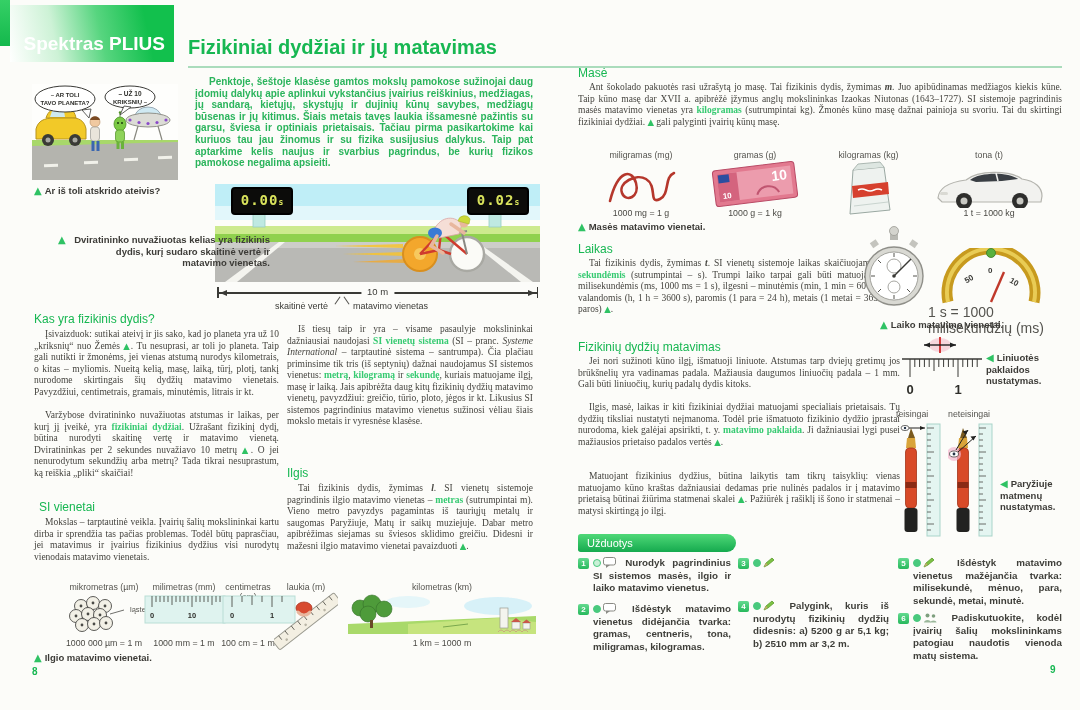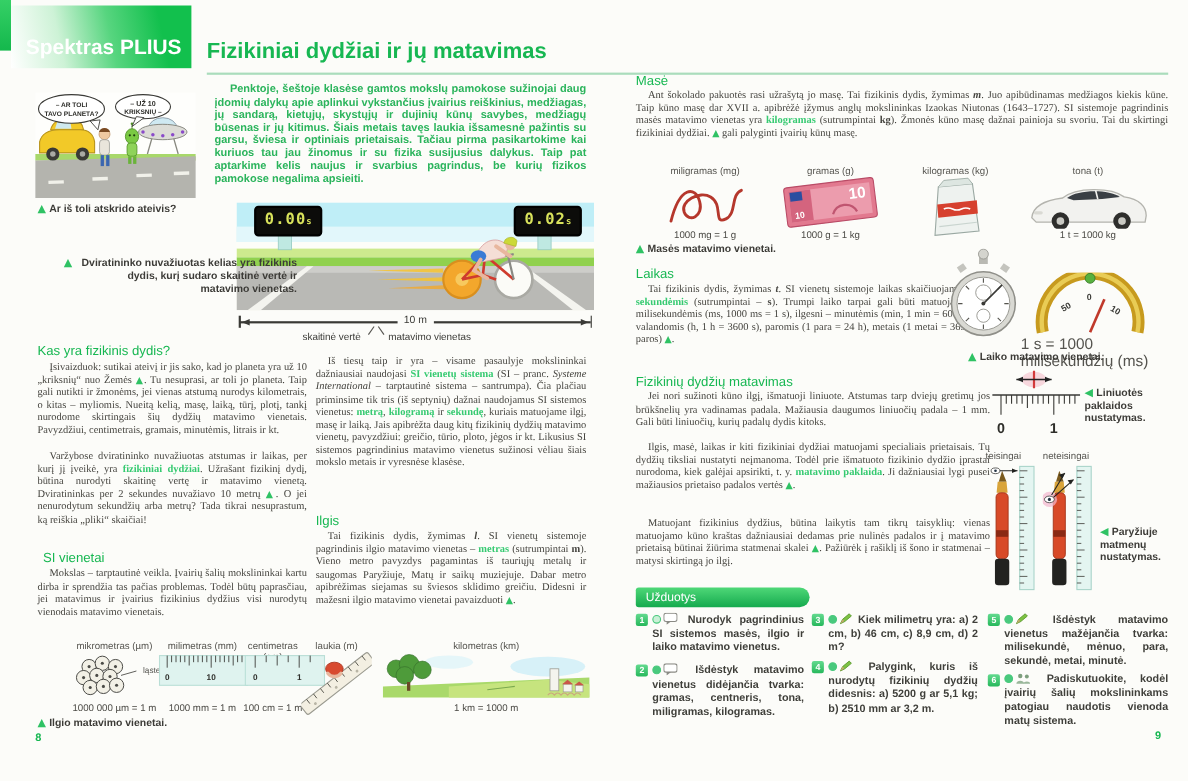"kg" .b { font-weight: bold -> normal }
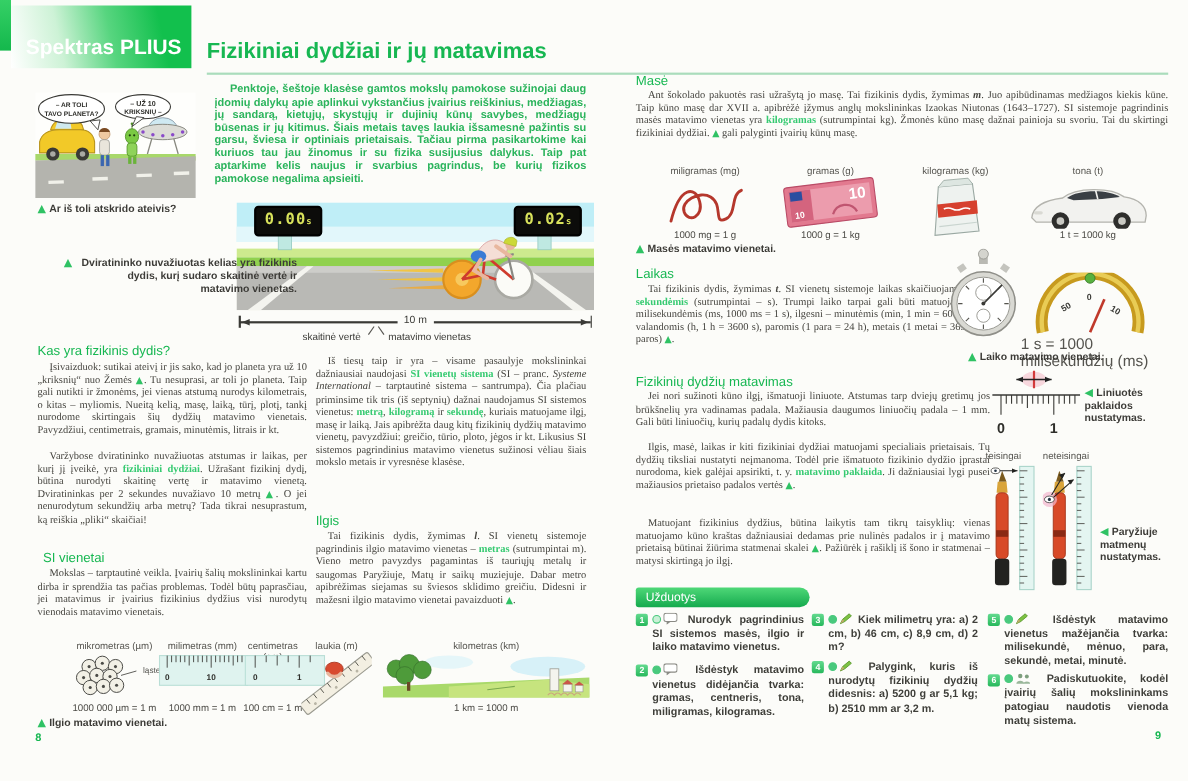"Kiek milimetrų yra: a) 2" span { html: <span>Kiek milimetrų yra: a) 2 cm, b) 46 cm, c) 8,9 cm, d) 2 m?</span> -> none }
